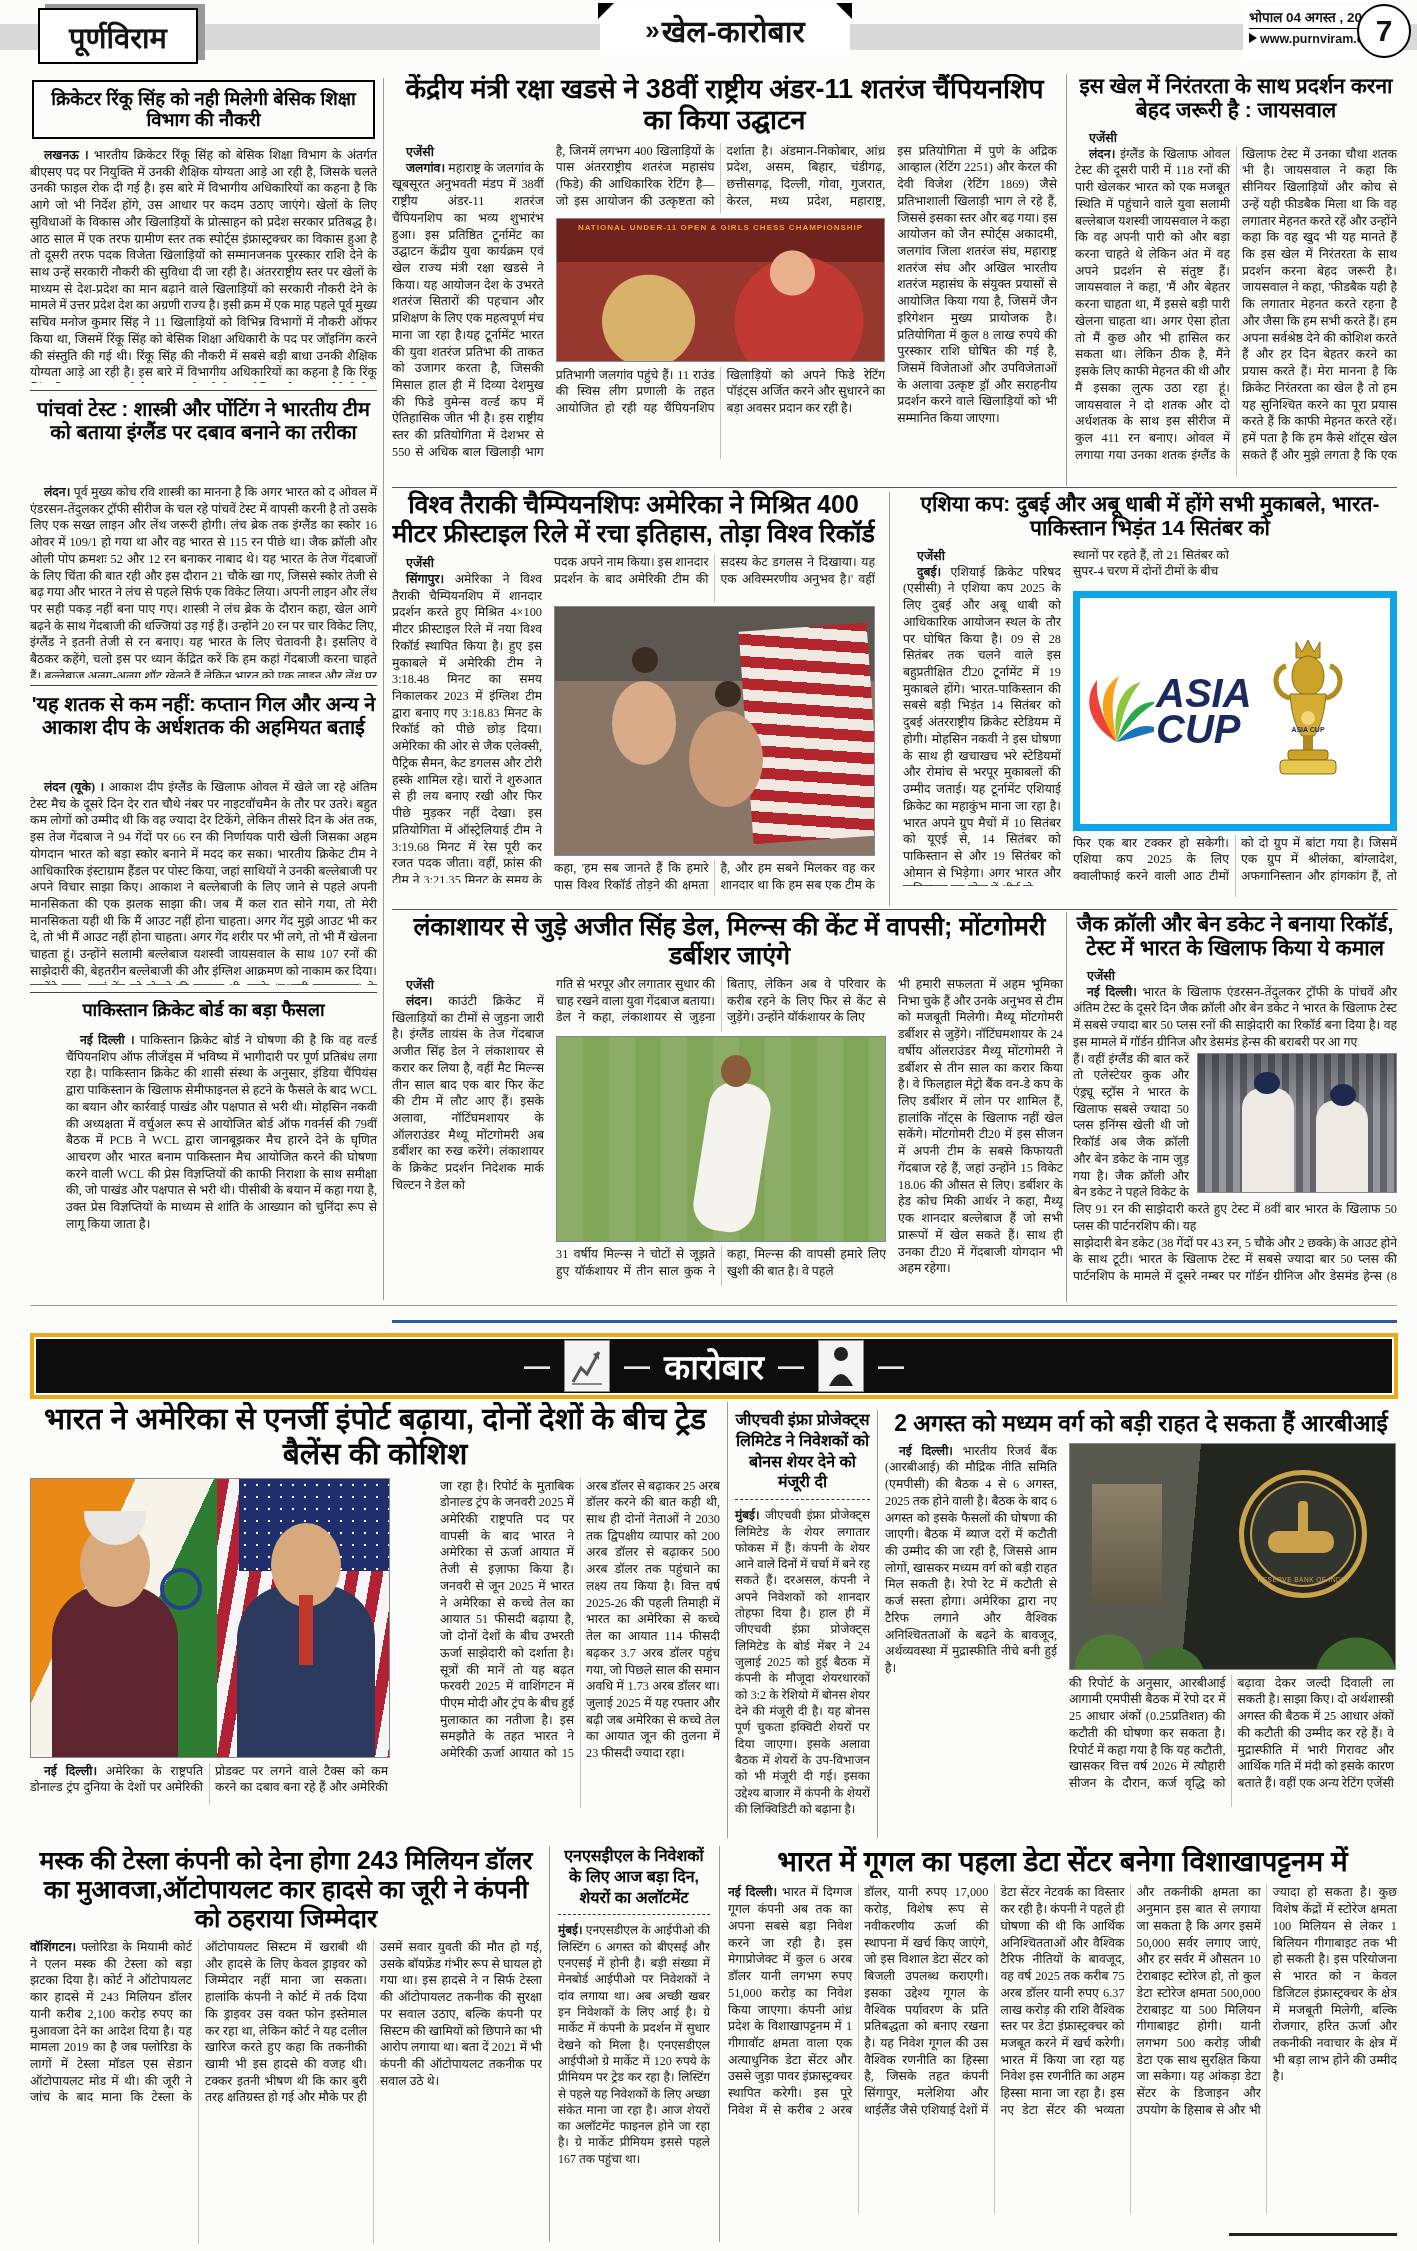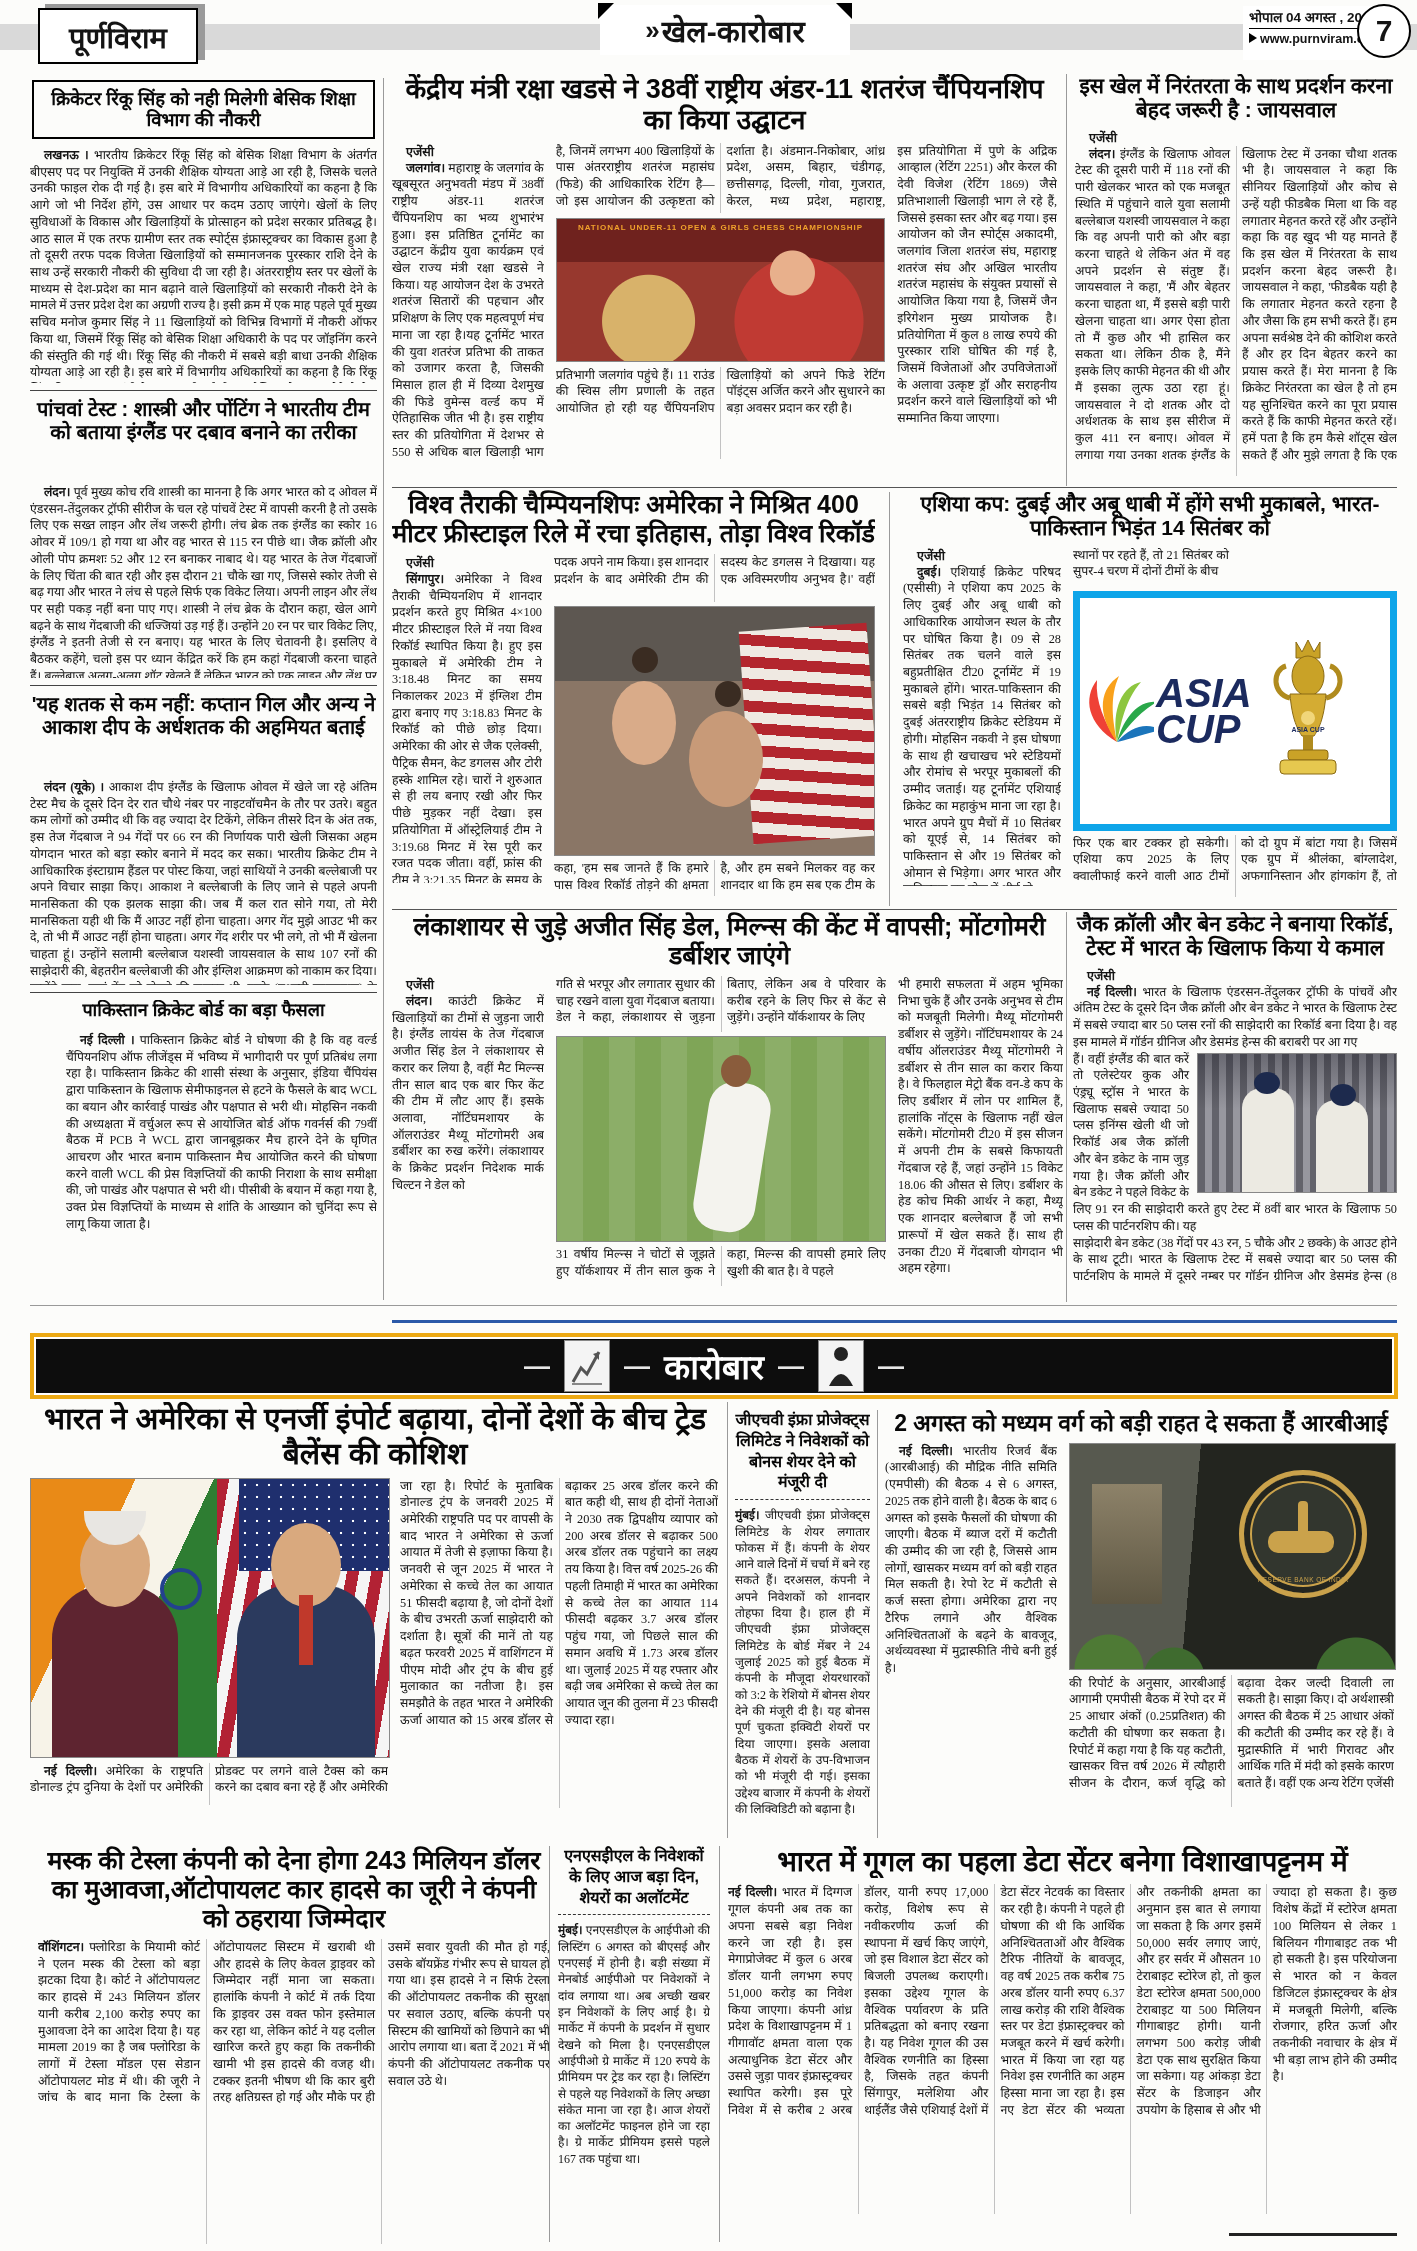"जा रहा है। रिपोर्ट के" div { margin-left: none -> 40px }
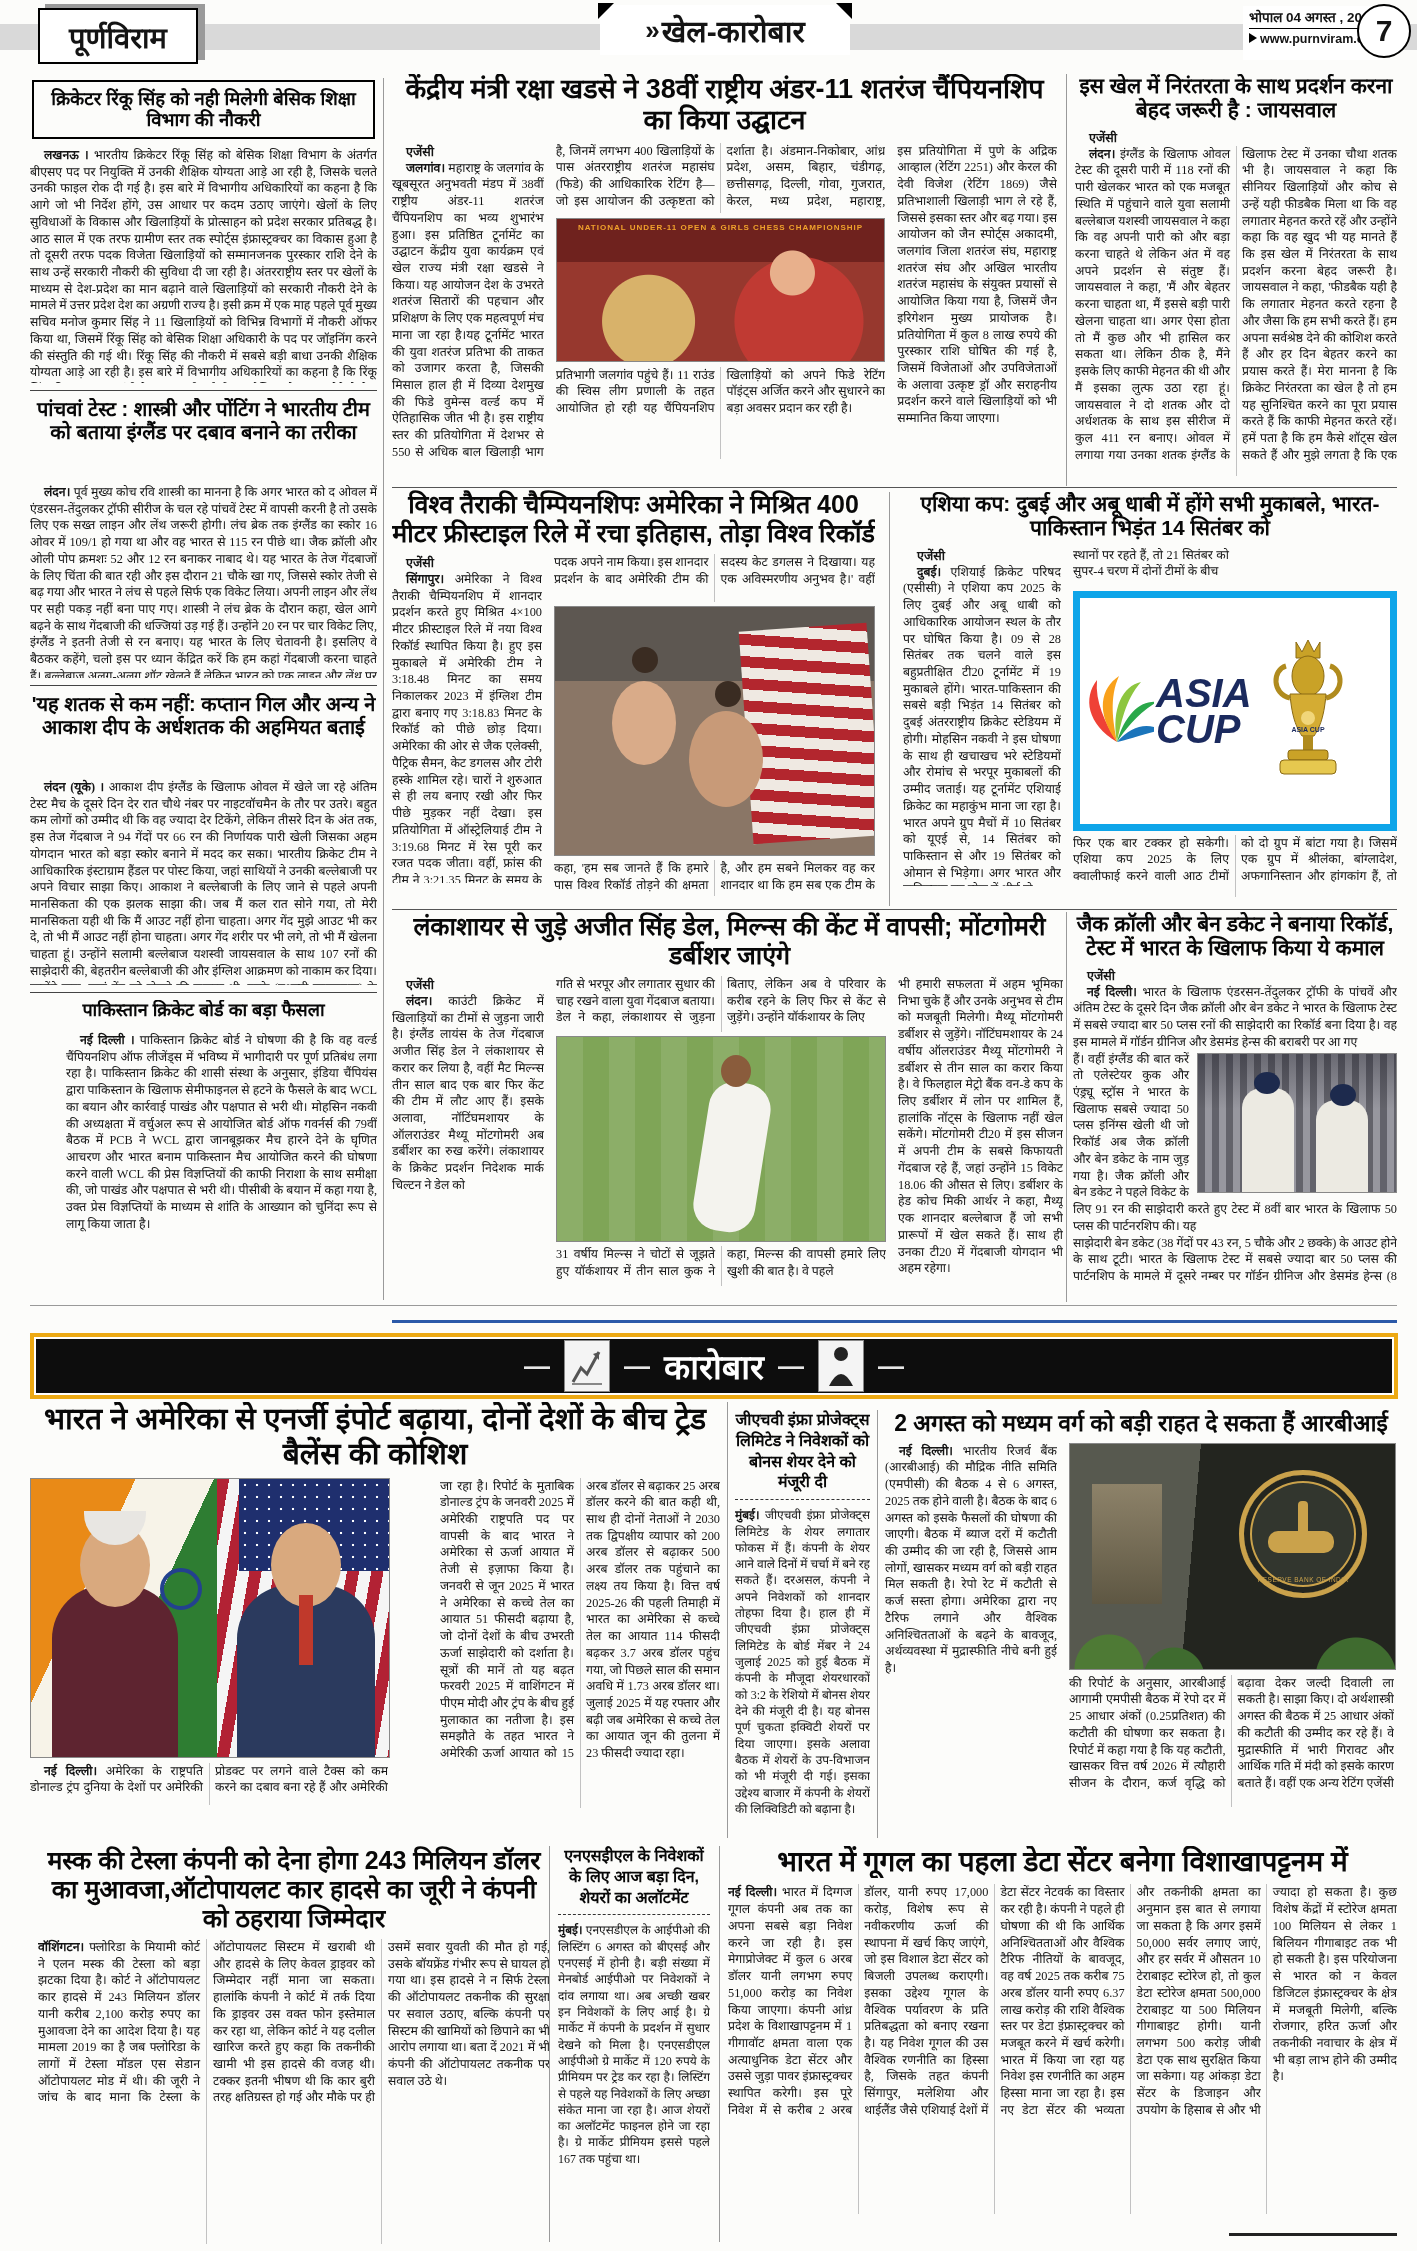"मस्क की टेस्ला कंपनी को" div.abs { margin-left: 8px -> none }
